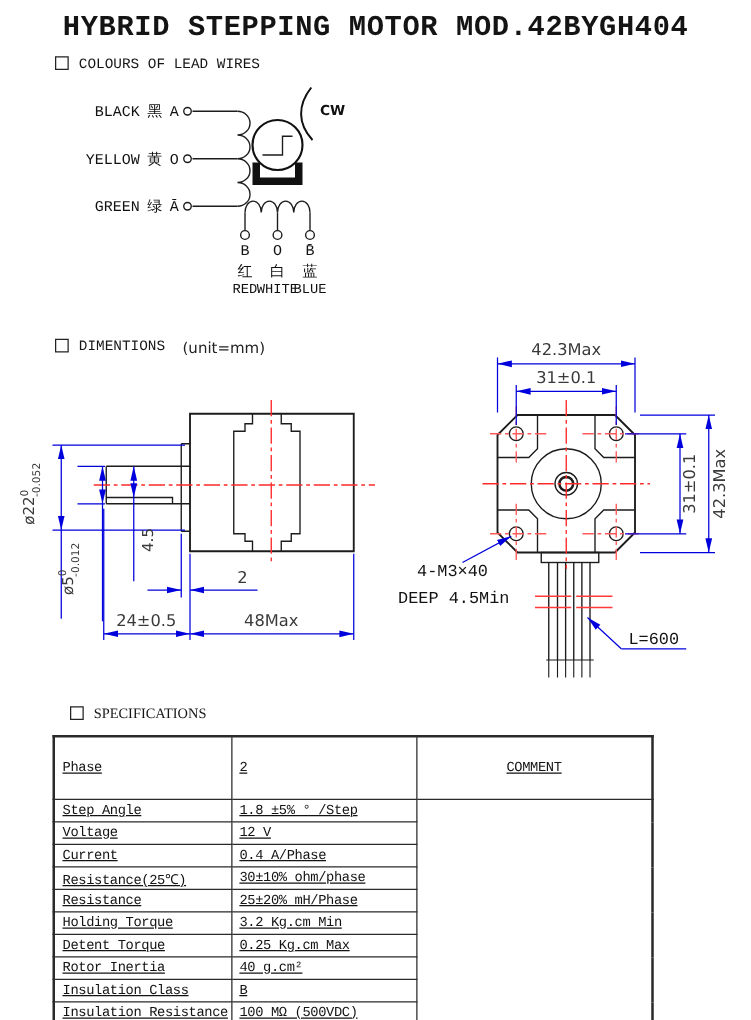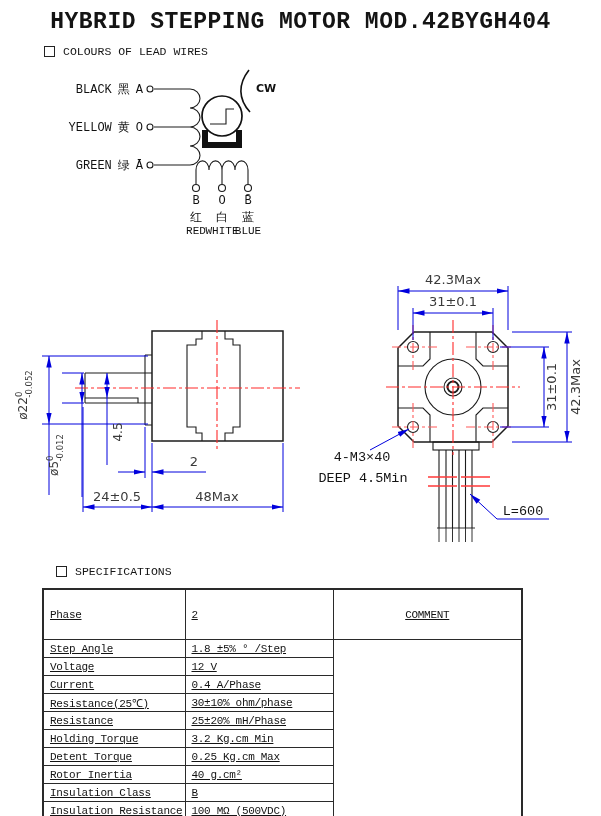"COLOURS OF LEAD WIRES" .heading { align-items: center -> flex-start }
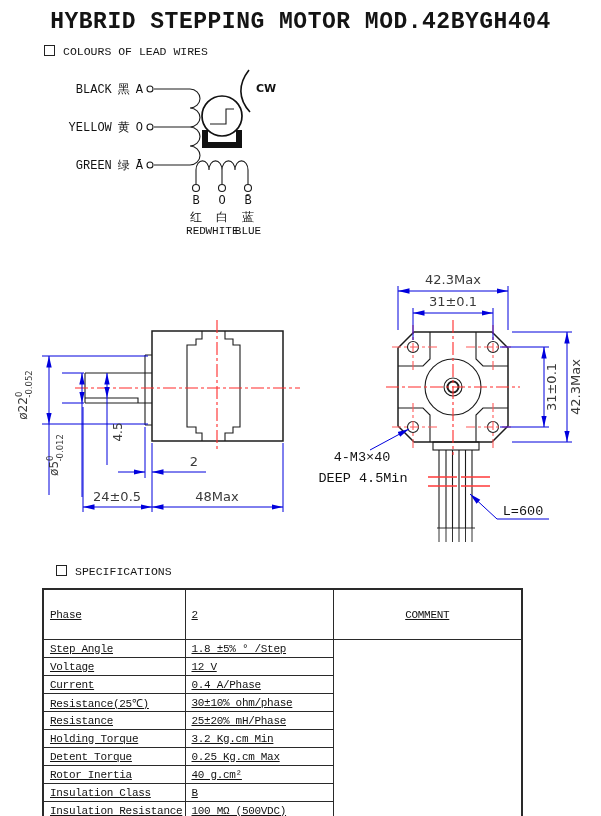"DIMENTIONS" div.heading { html: none -> <div> <span></span> <span>DIMENTIONS</span> <span>(unit=mm)</span> </div> }
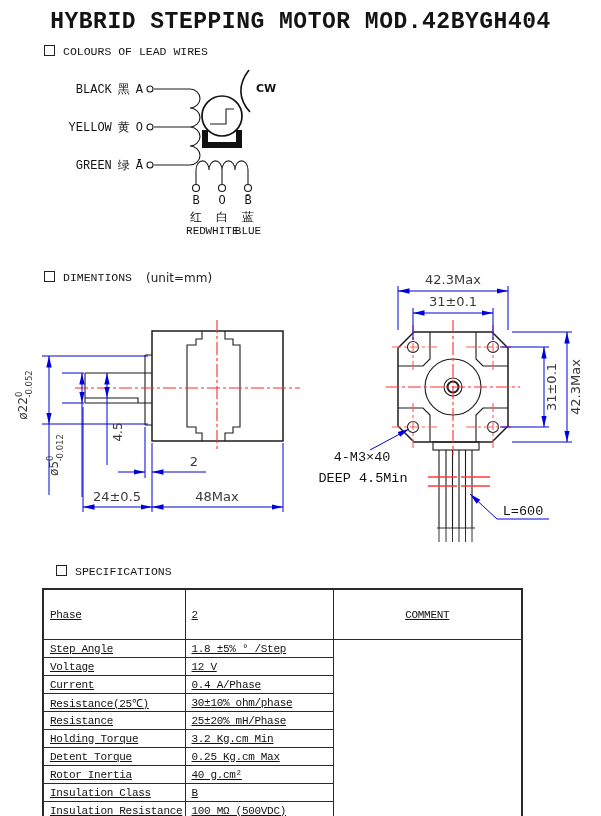"SPECIFICATIONS" div.heading { font-family: none -> Liberation Serif, serif }
